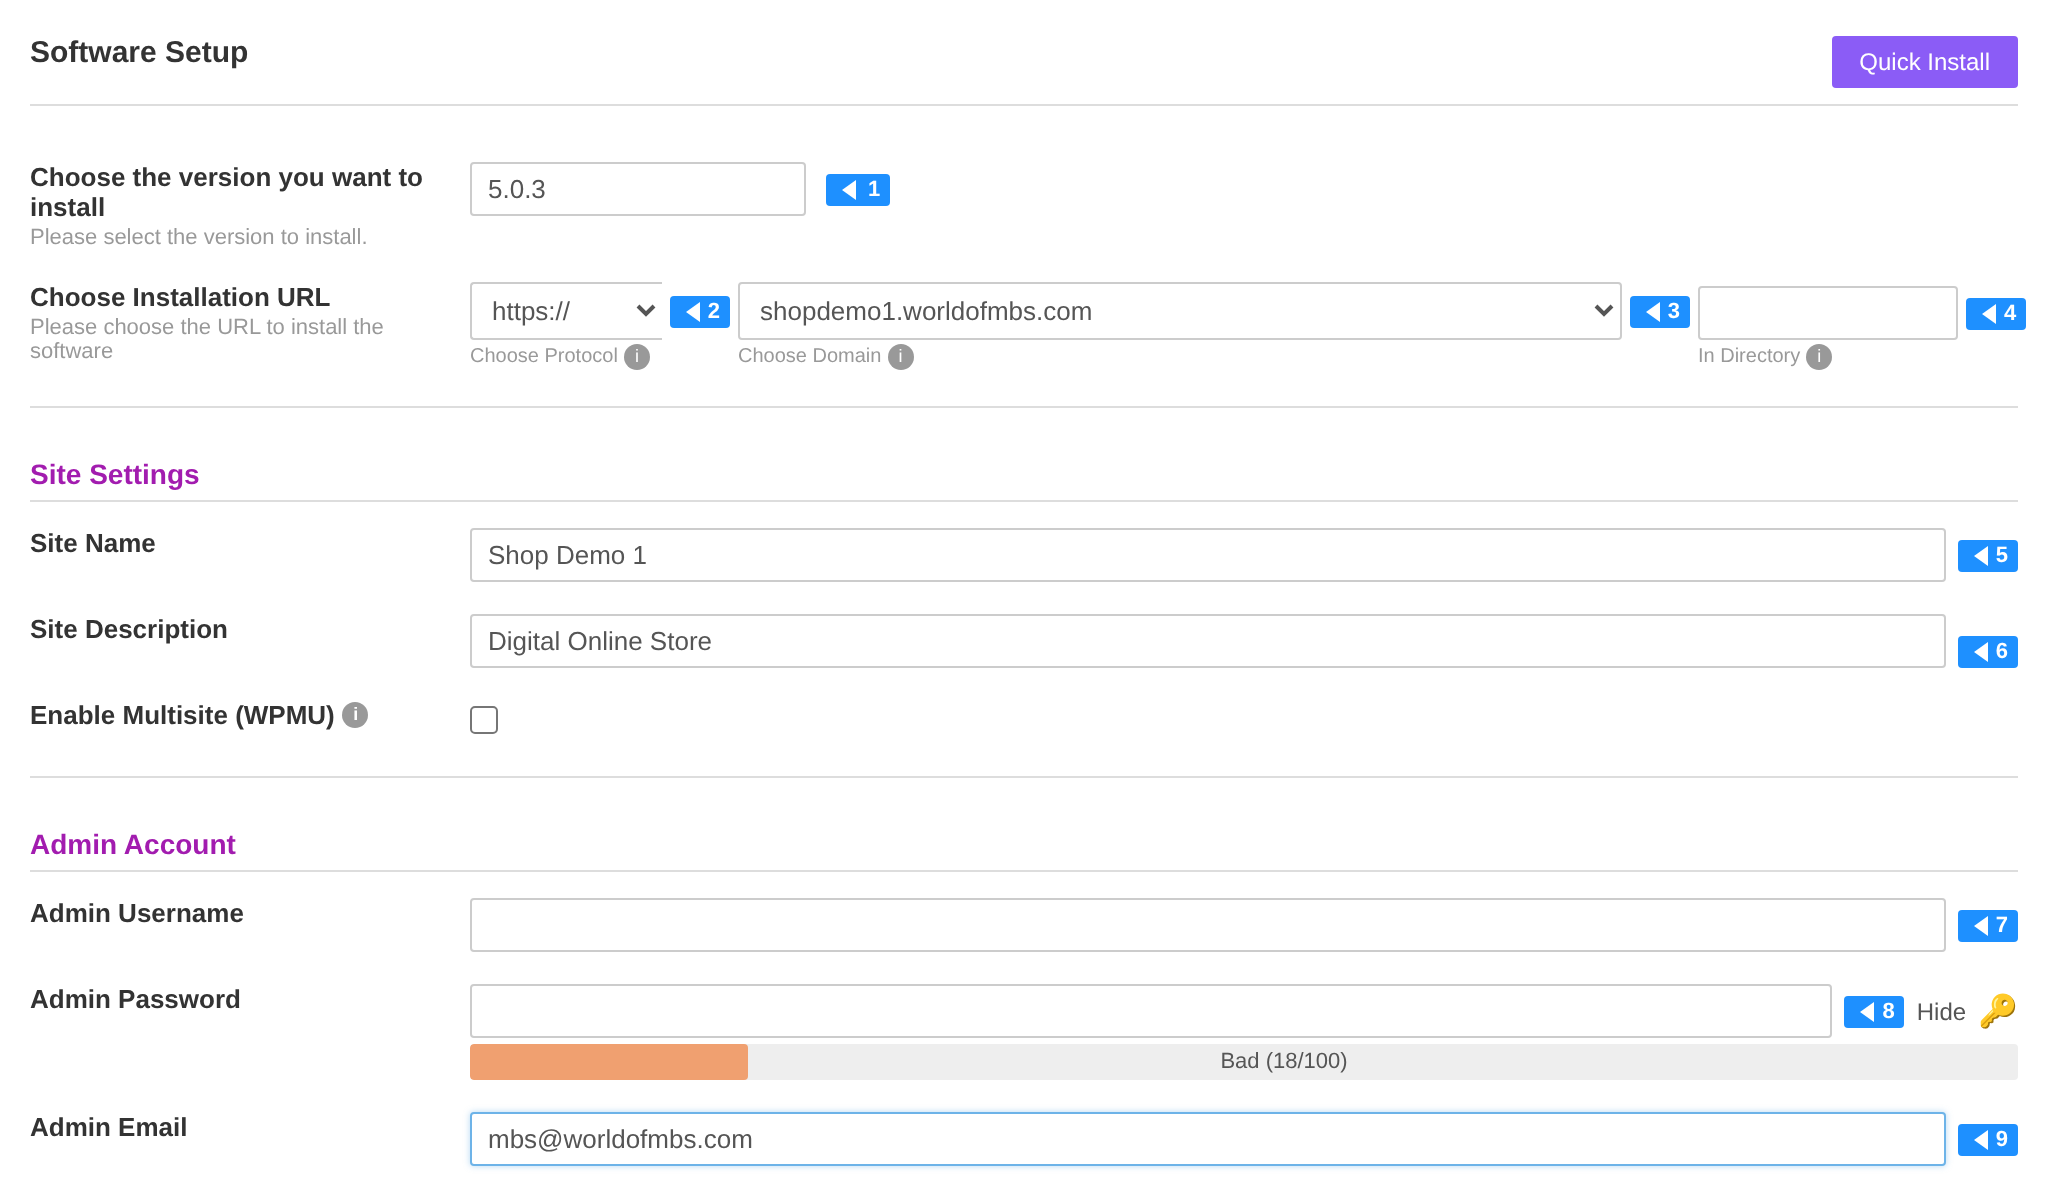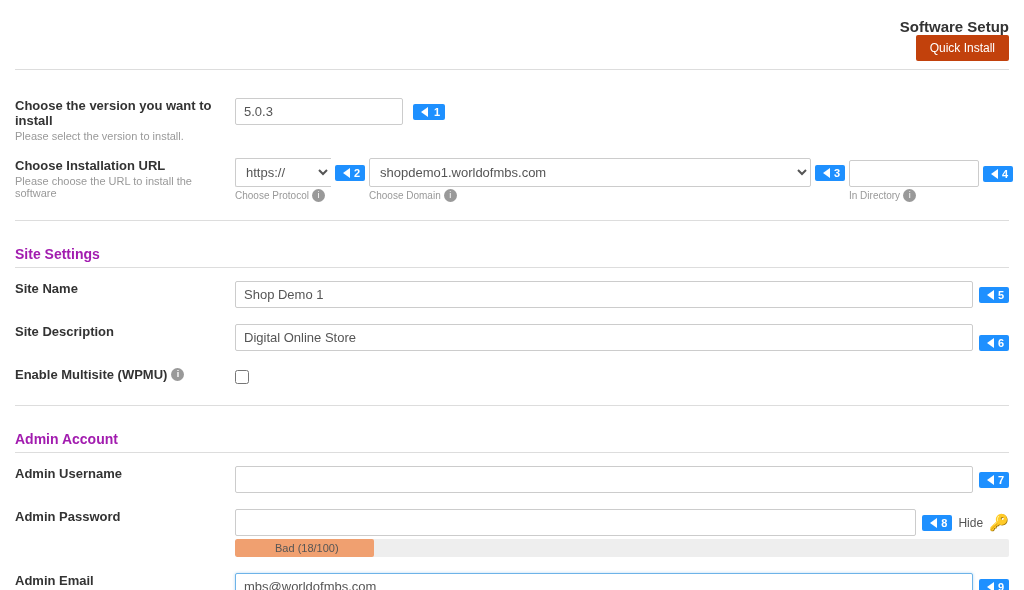"Software Setup" .section-header { align-items: flex-end -> flex-start; flex-direction: column -> none }
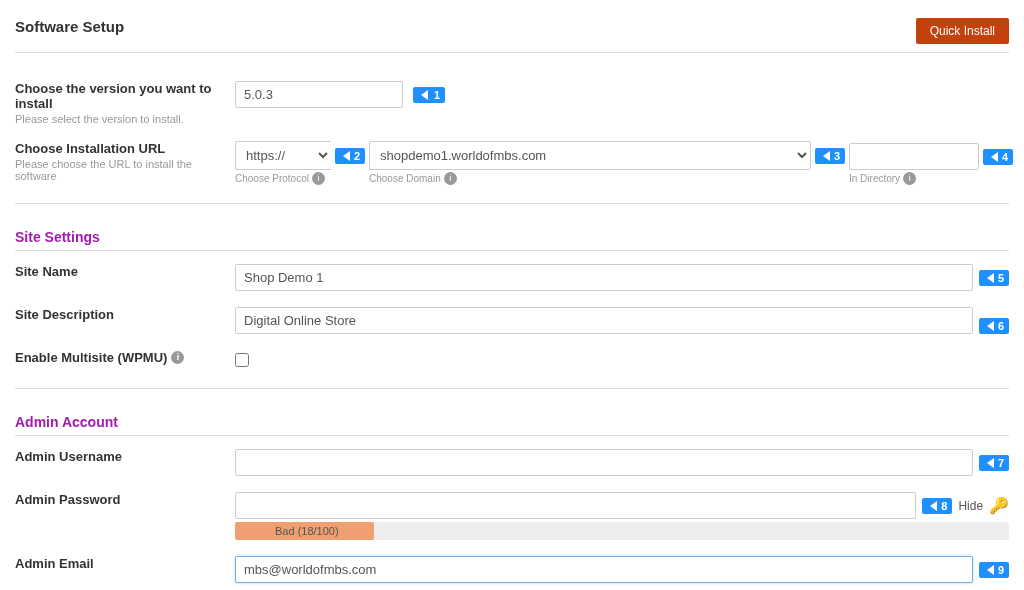"Quick Install" .quick-install-btn { background: #c2410c -> #8b5cf6 }
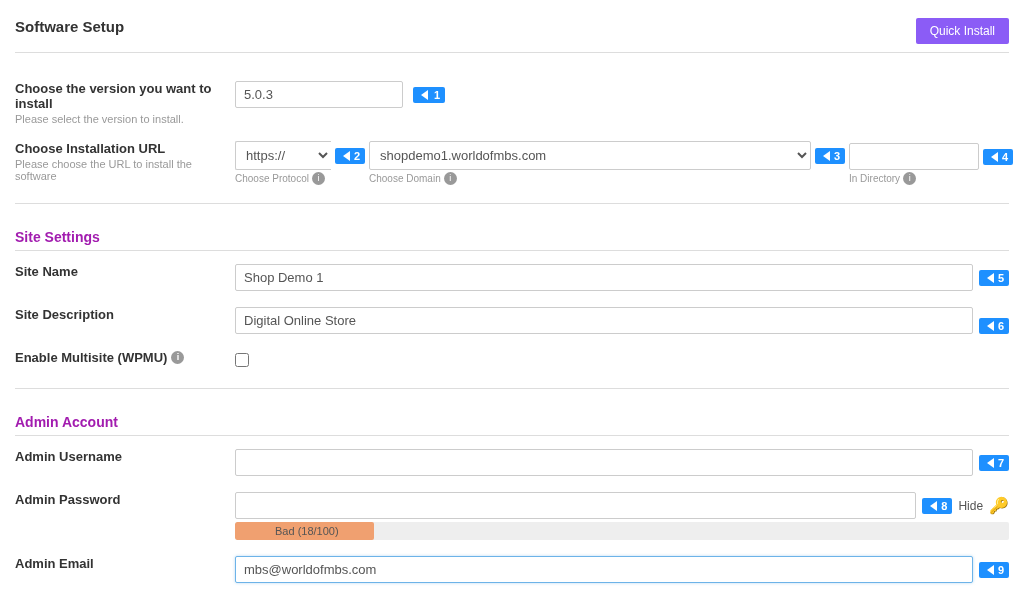"Bad (18/100)" div { text-align: none -> center }
